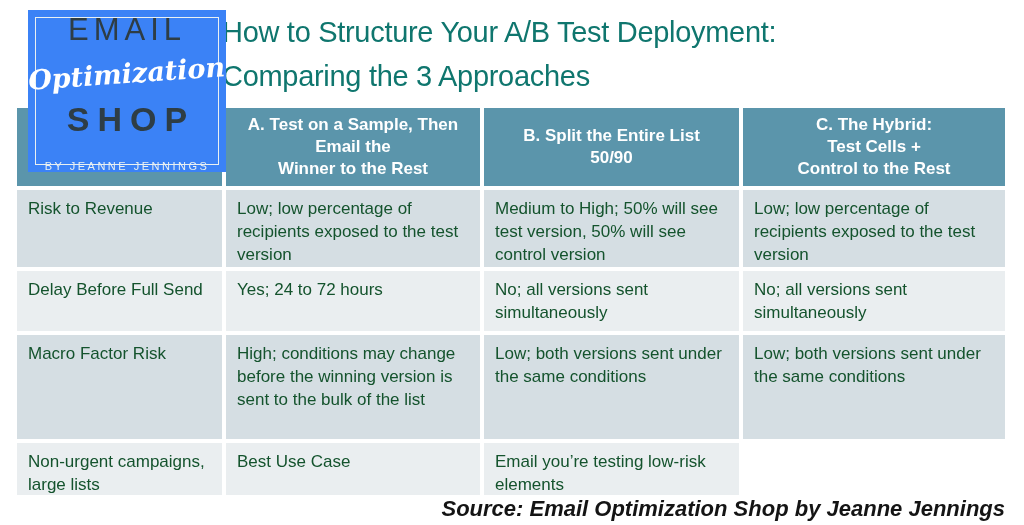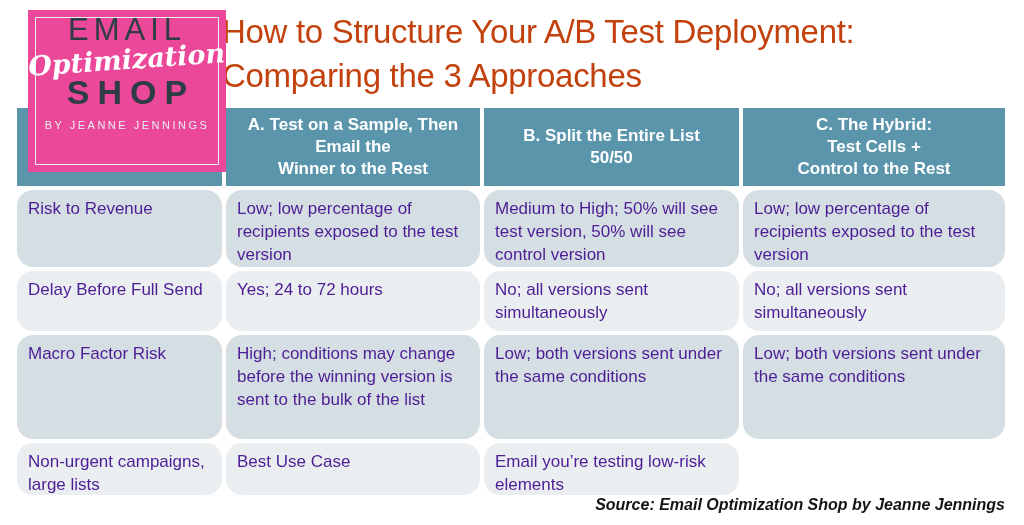"EMAIL" .logo { background: #ec4899 -> #3b82f6; justify-content: flex-start -> space-between }
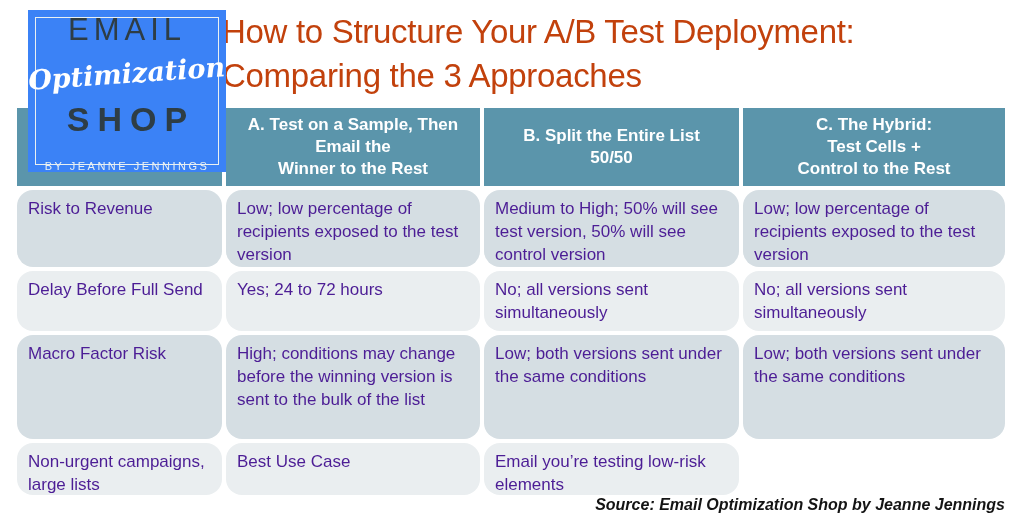"How to Structure Your A/B" .title { color: #c2410c -> #0f766e; font-size: 33px -> 29px }
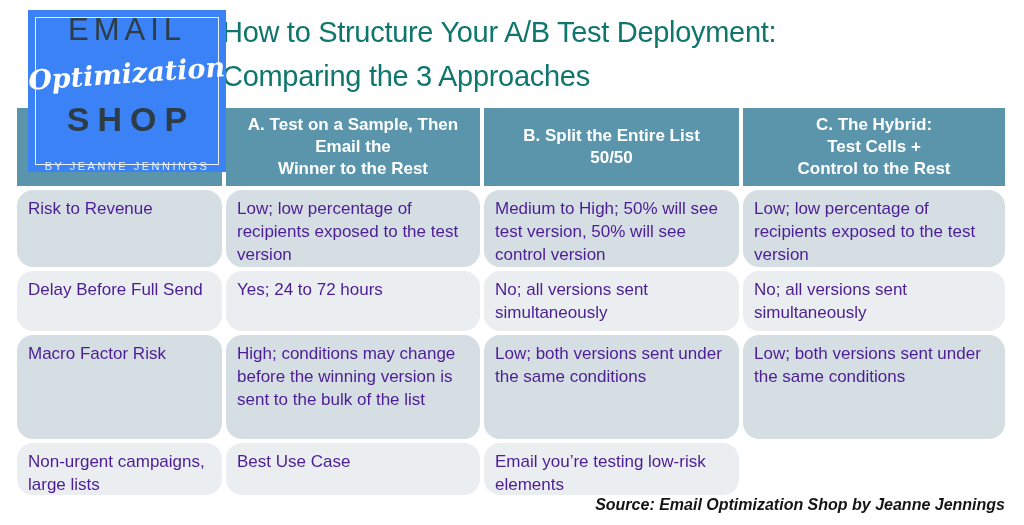"50/50" span { text: 50/50 -> 50/90 }
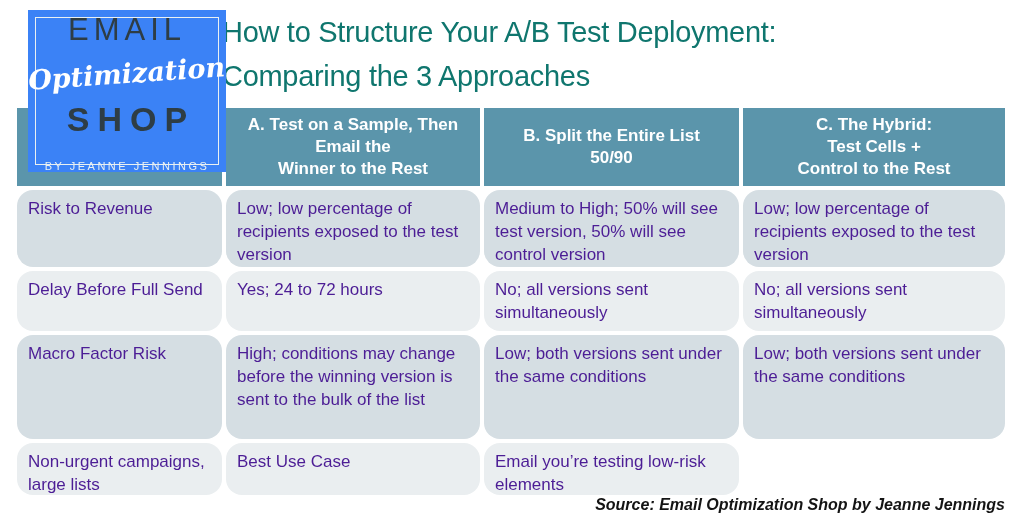"Risk to Revenue" .body-cell { border-radius: 16px -> none; color: #4c1d95 -> #14532d }
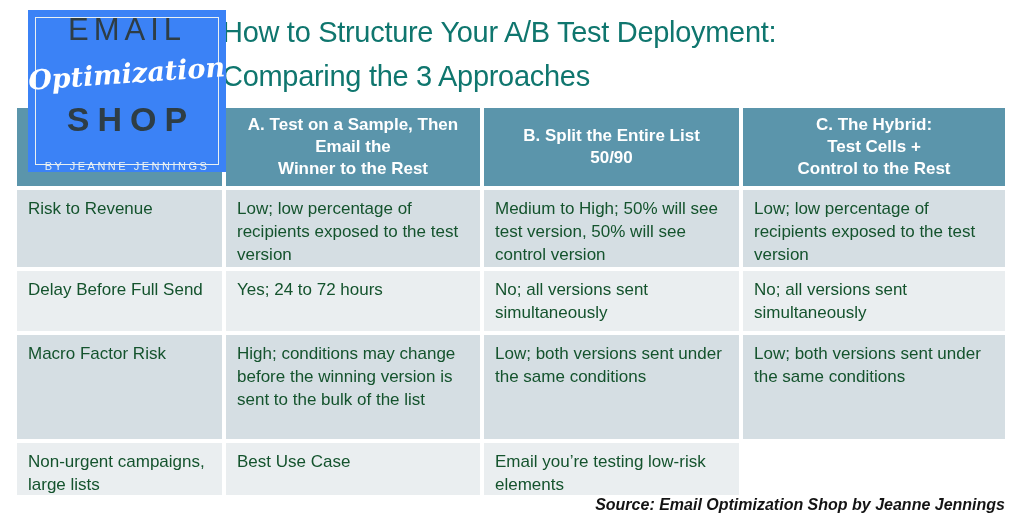"Source: Email Optimization Shop by" .source { font-size: 16px -> 22px }
